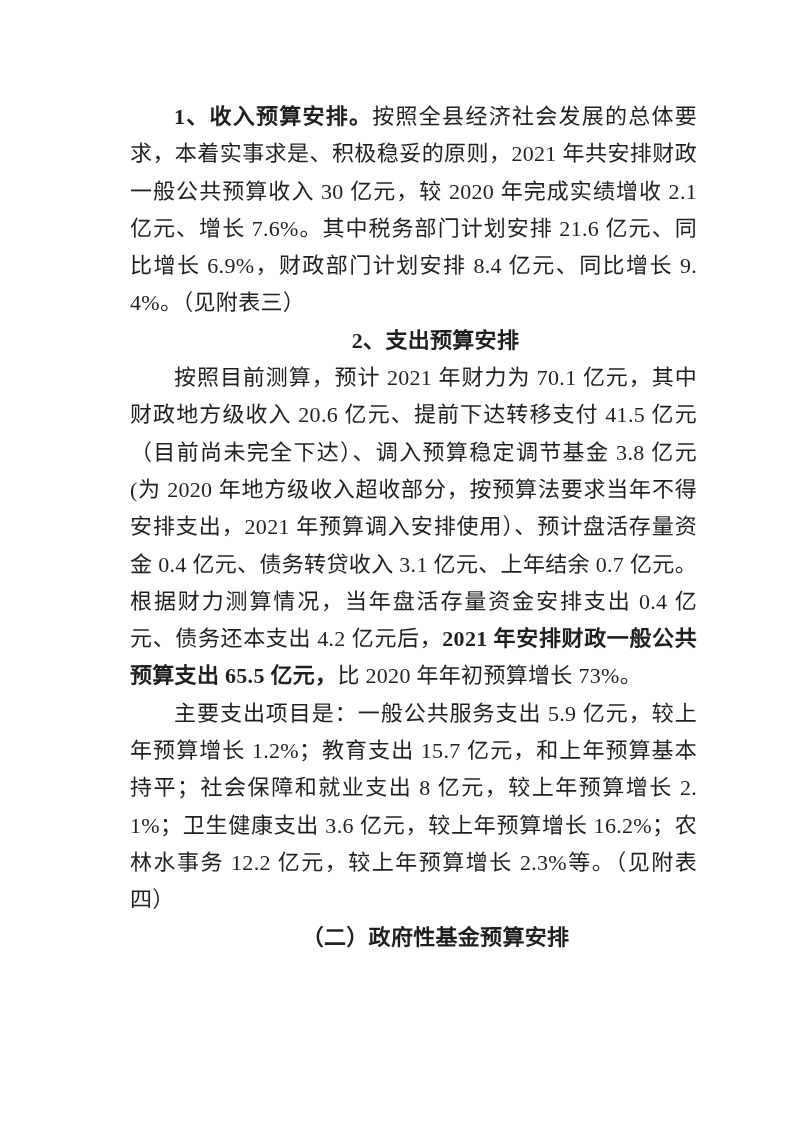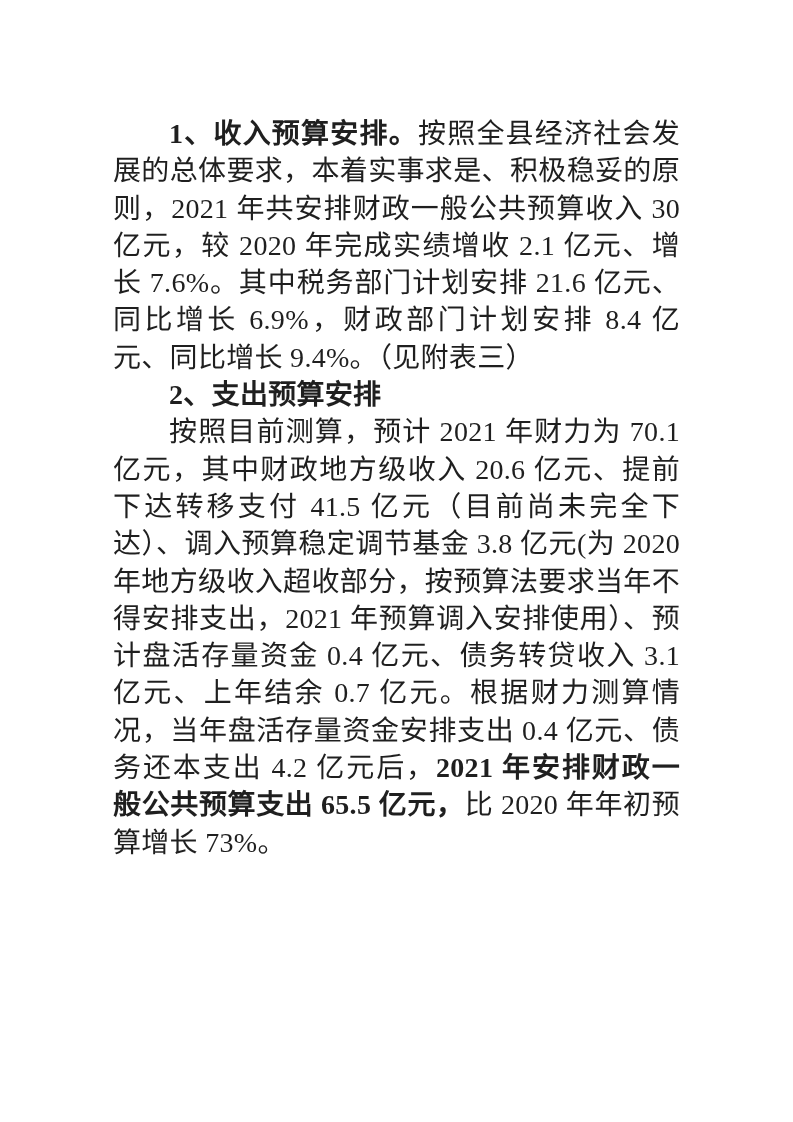"1、收入预算安排。按照全县经济社会发展的总体要求，本着实事求是、积极稳妥的原则，" .content { font-size: 28px -> 22px; left: 113px -> 130px; margin-top: 17px -> none }
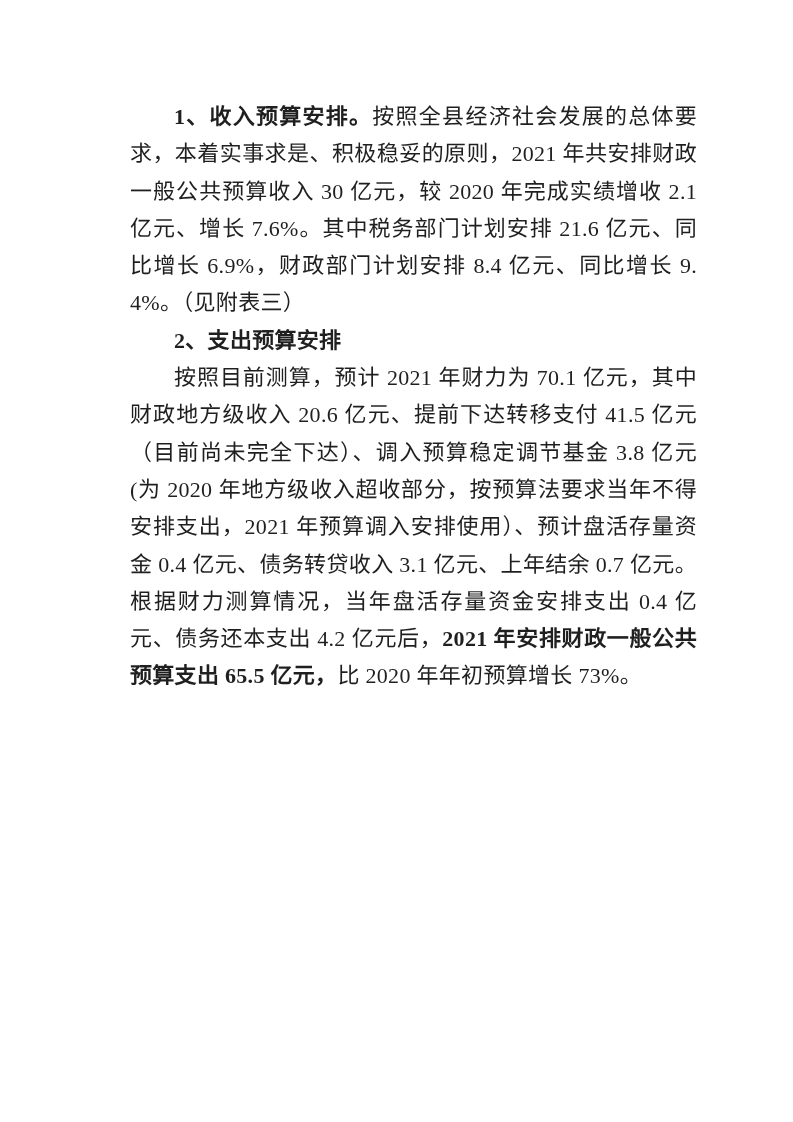"2、支出预算安排" .para.heading { text-align: left -> center }
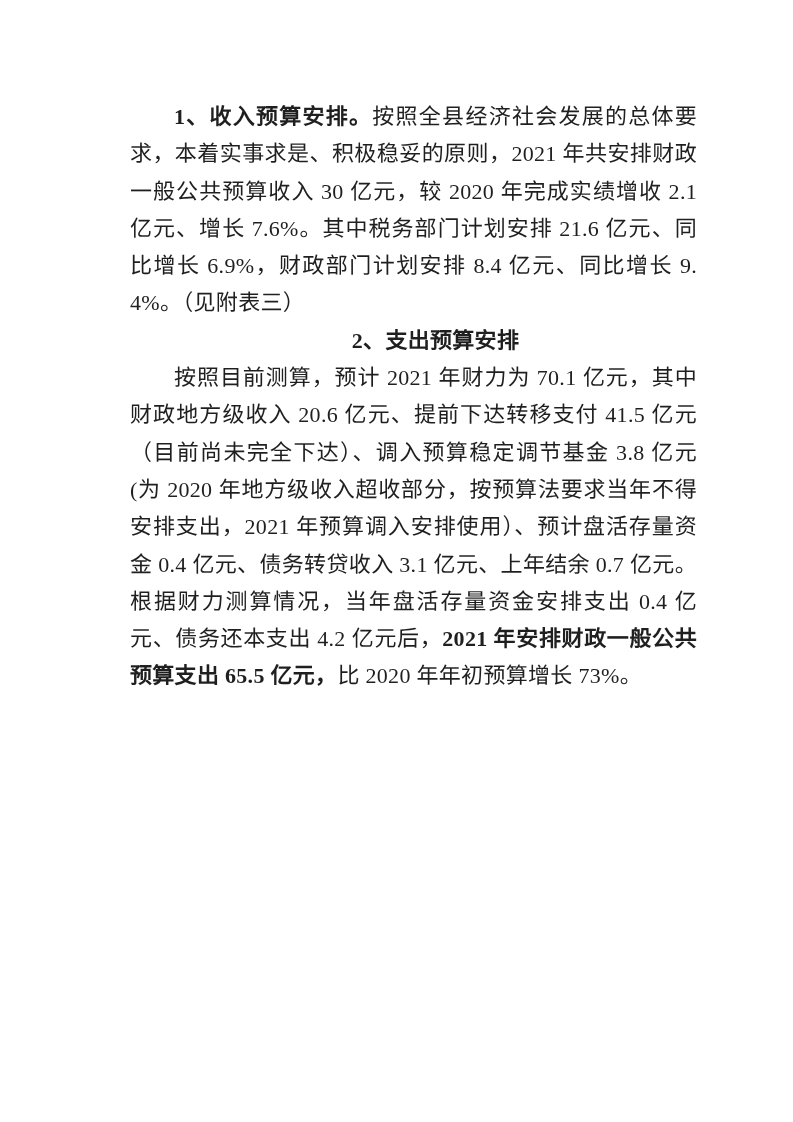"主要支出项目是：一般公共服务支出 5.9 亿元，较上年预算增长" p.para { html: none -> <p><span>主要支出项目是：一般公共服务支出 5.9 亿元，较上年预算增长 1.2%；教育支出 15.7 亿元，和上年预算基本持平；社会保障和就业支出 8 亿元，较上年预算增长 2.1%；卫生健康支出 3.6 亿元，较上年预算增长 16.2%；农林水事务 12.2 亿元，较上年预算增长 2.3%等。（见附表四）</span></p> }
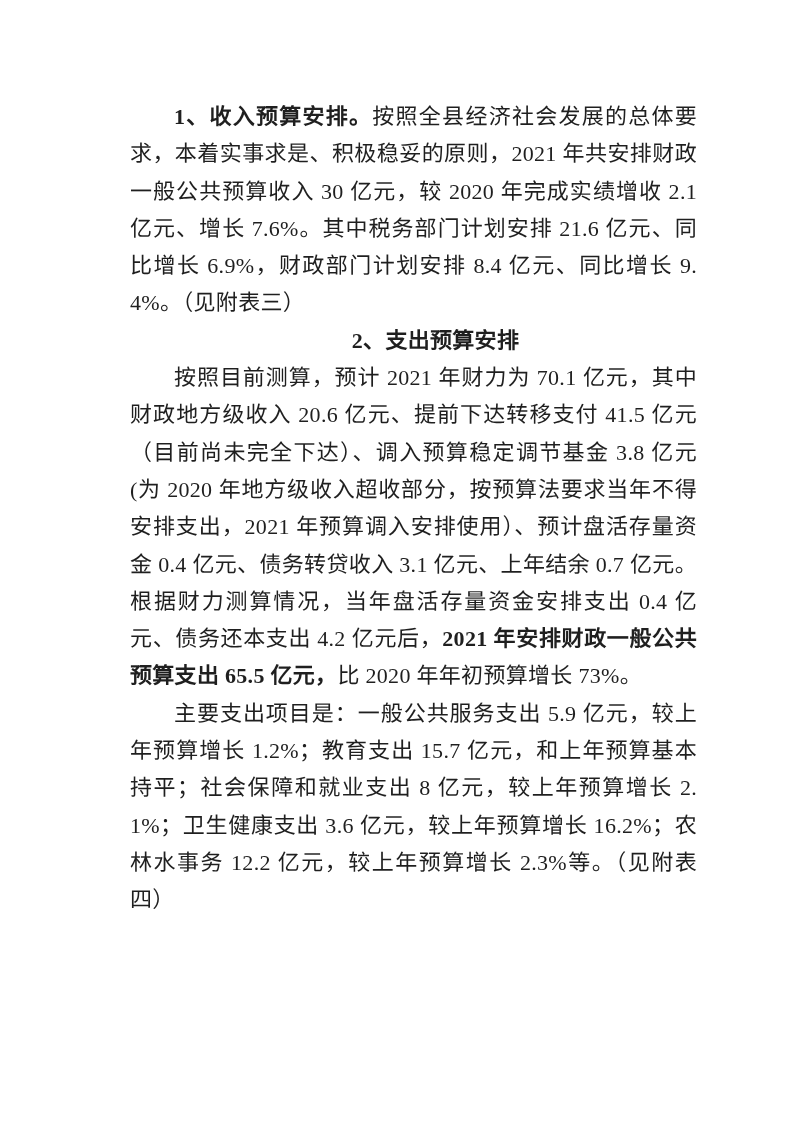"（二）政府性基金预算安排" p.para { html: none -> <p><span>（二）政府性基金预算安排</span></p> }
